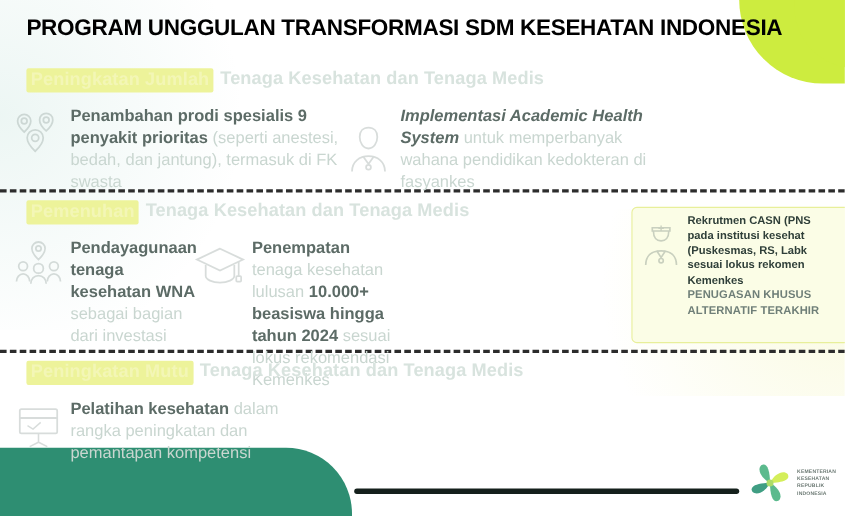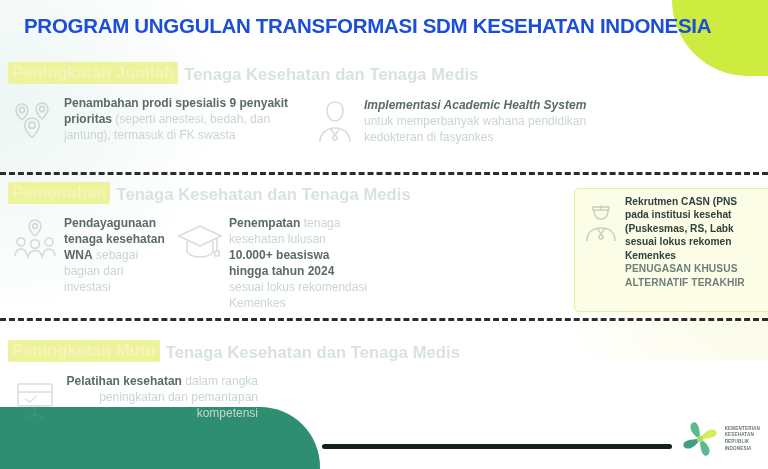"PROGRAM UNGGULAN TRANSFORMASI SDM" .title { color: #1d4ed8 -> #000000 }
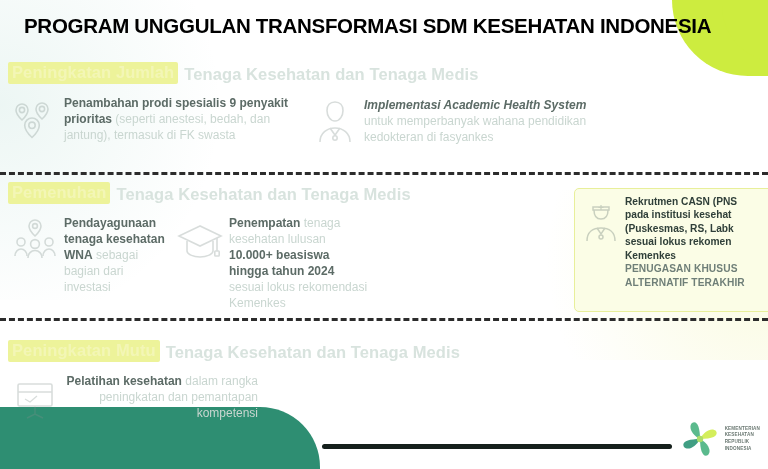"Peningkatan Jumlah" .section-head { align-items: flex-end -> flex-start; padding-left: 8px -> 24px }
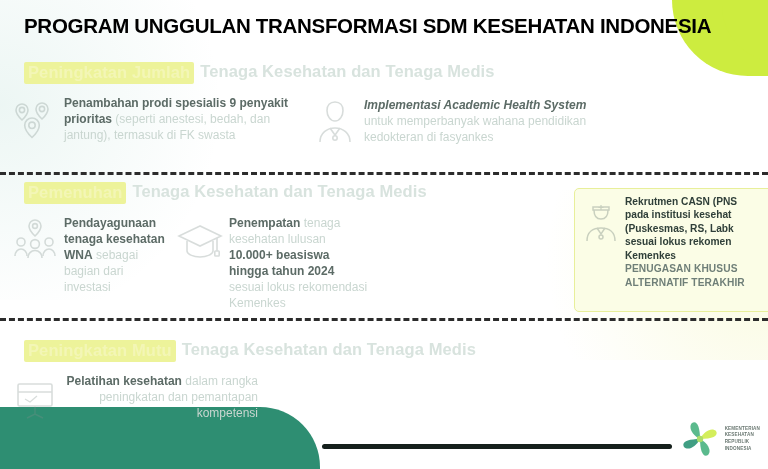"Penambahan prodi spesialis 9 penyakit" .item .txt { font-size: 12px -> 15px }
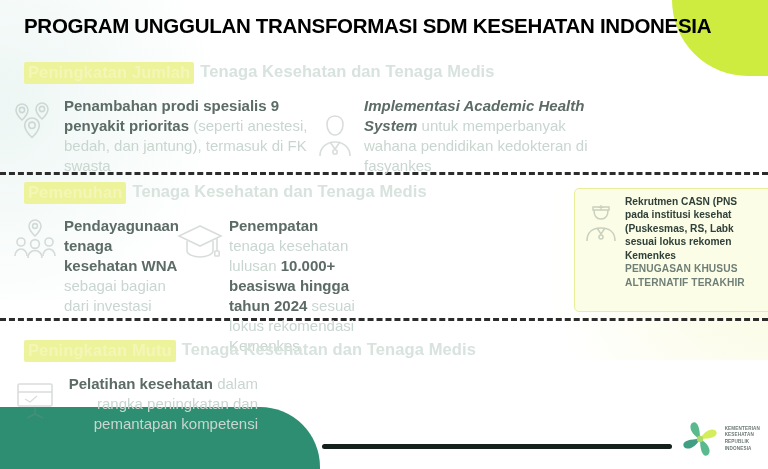"Peningkatan Mutu" #section-3 { top: 340px -> 328px }
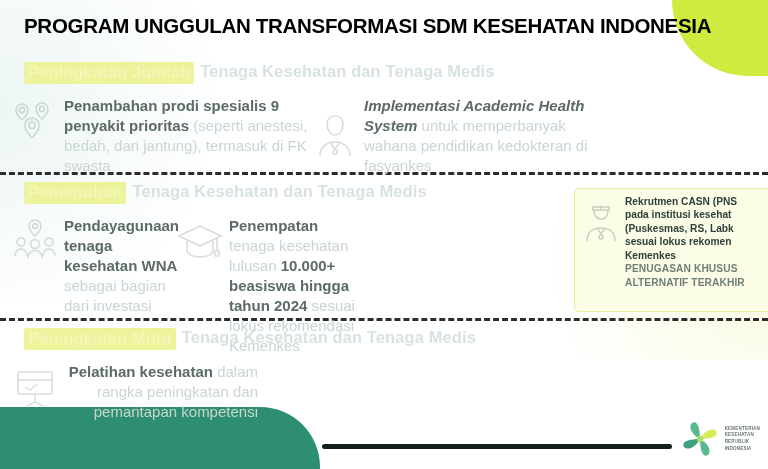"Pelatihan kesehatan dalam rangka" #s3-item-1 { text-align: right -> none }
